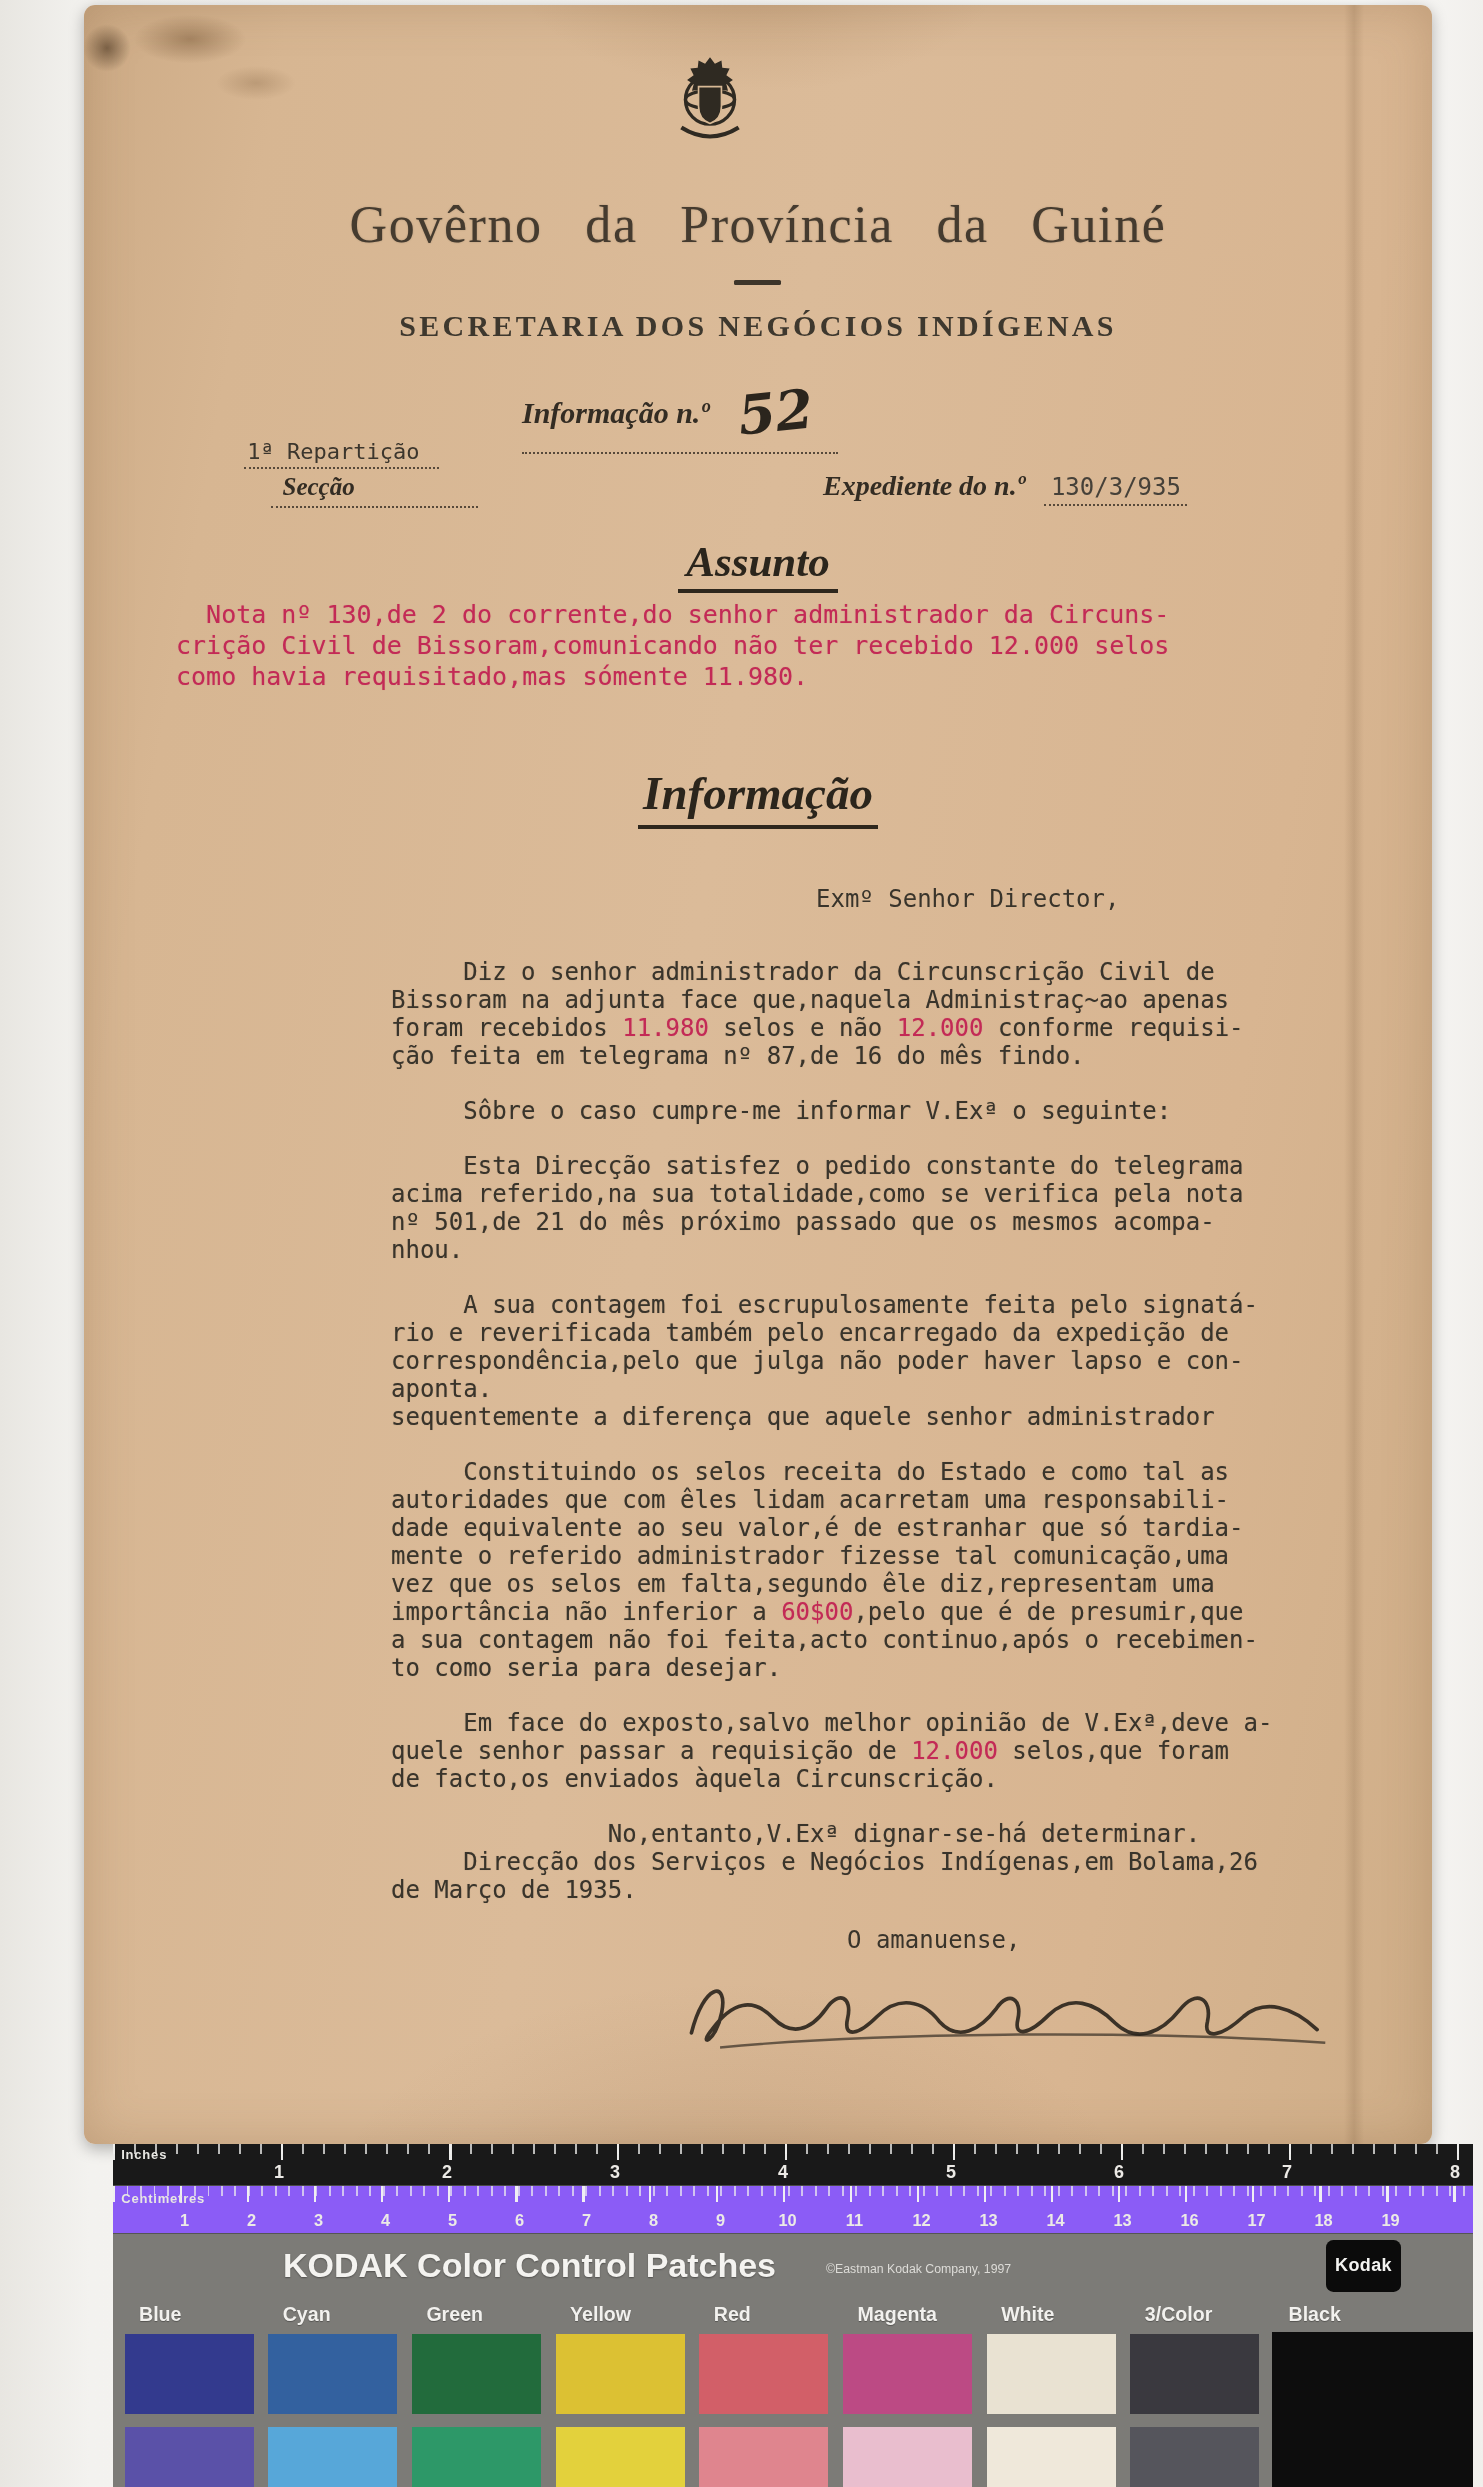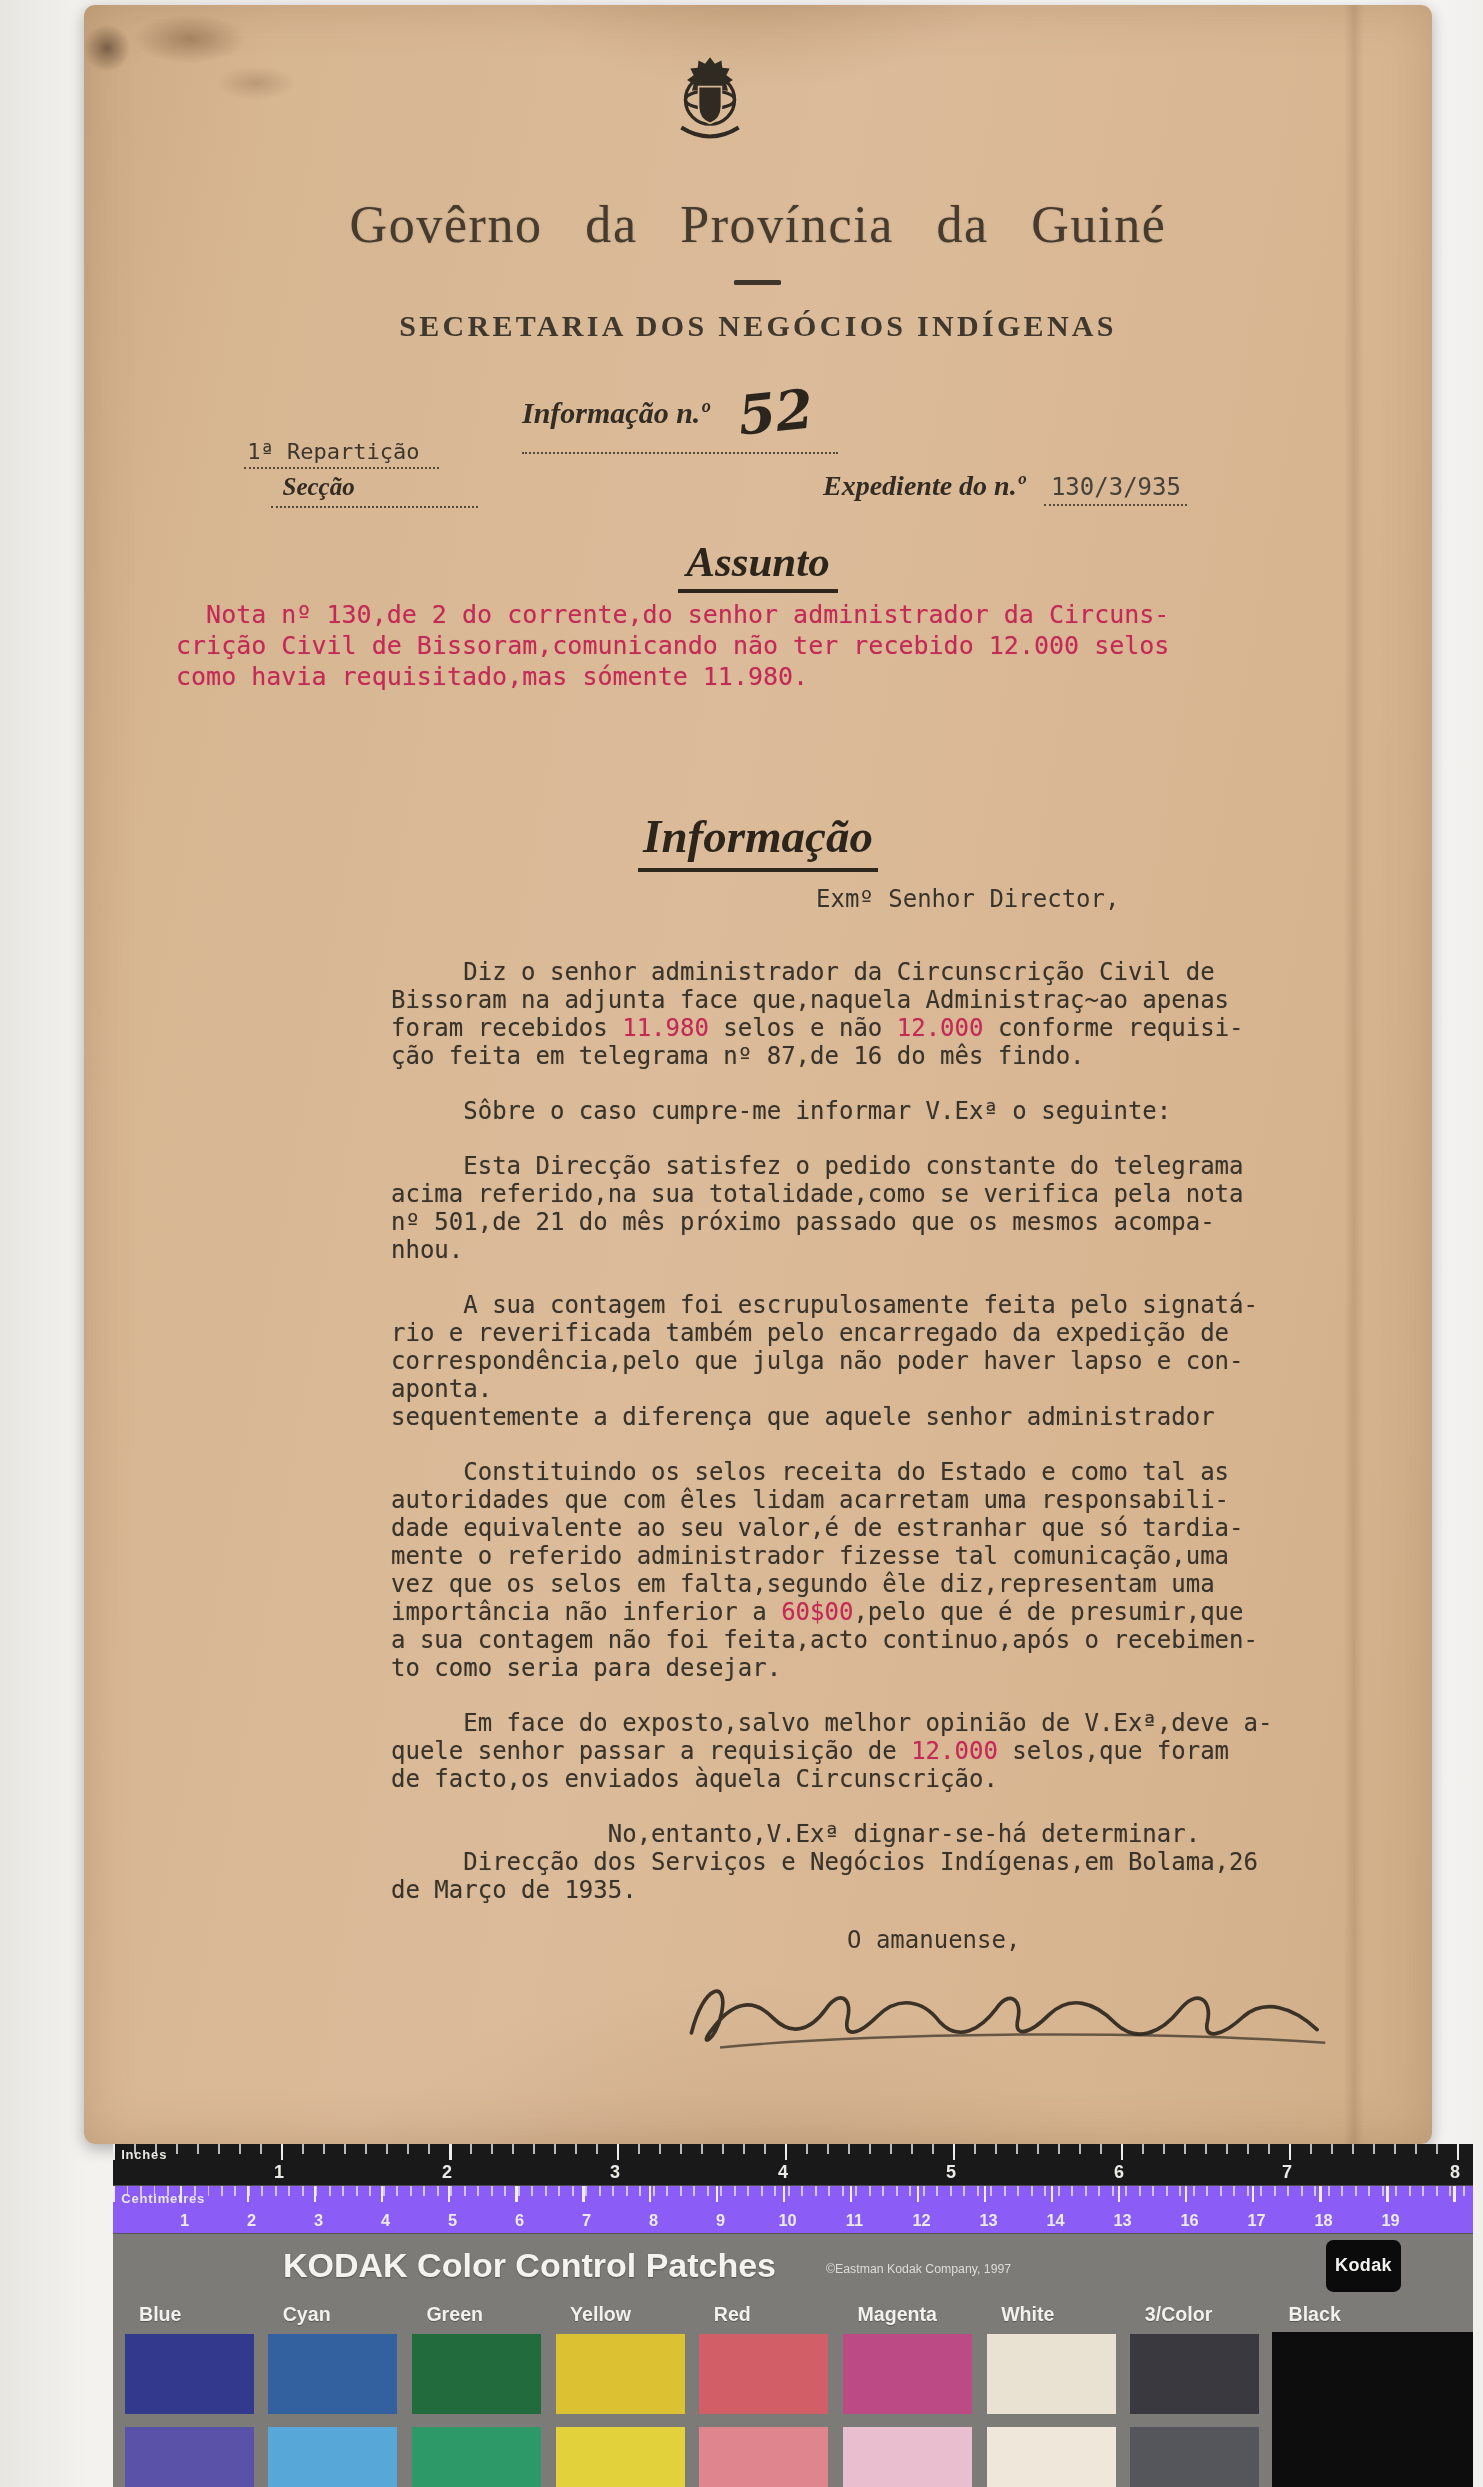"Informação" .info-heading { margin-top: 43px -> none }
